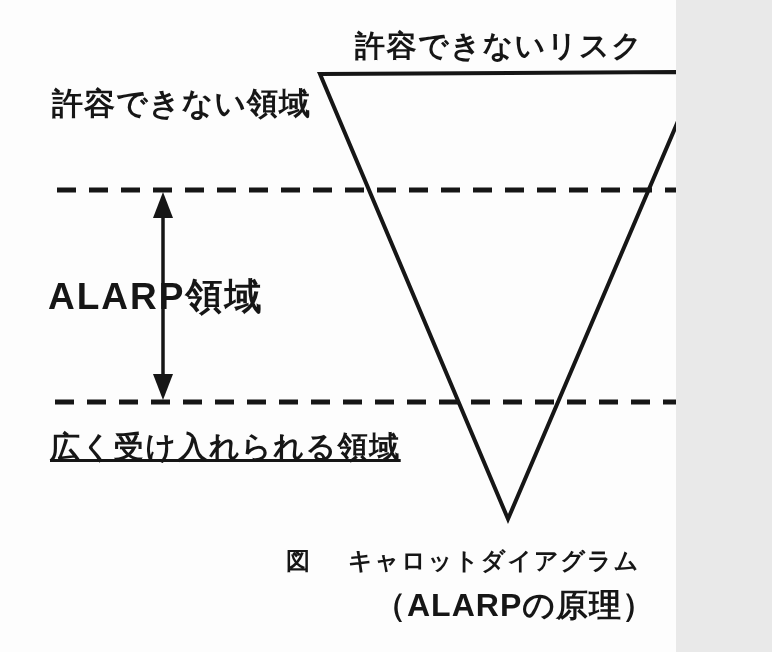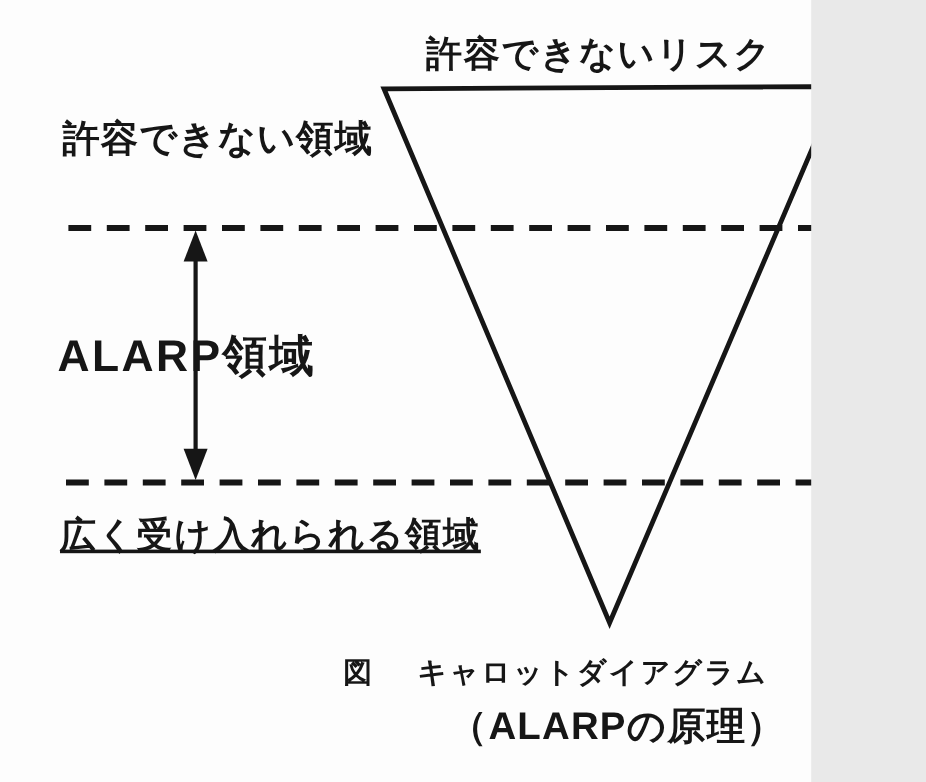"許容できない領域" .region-unacc { top: 100px -> 88px }
